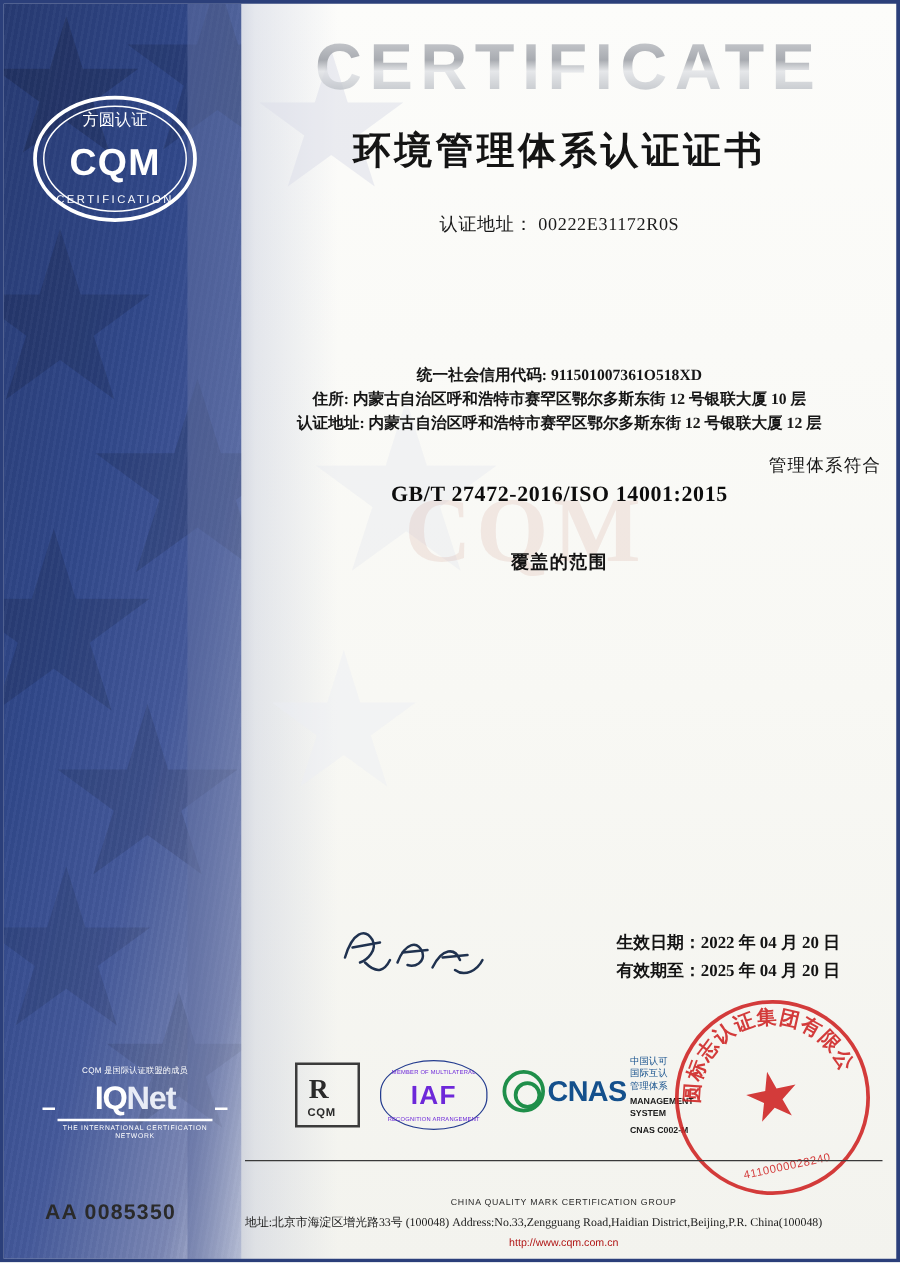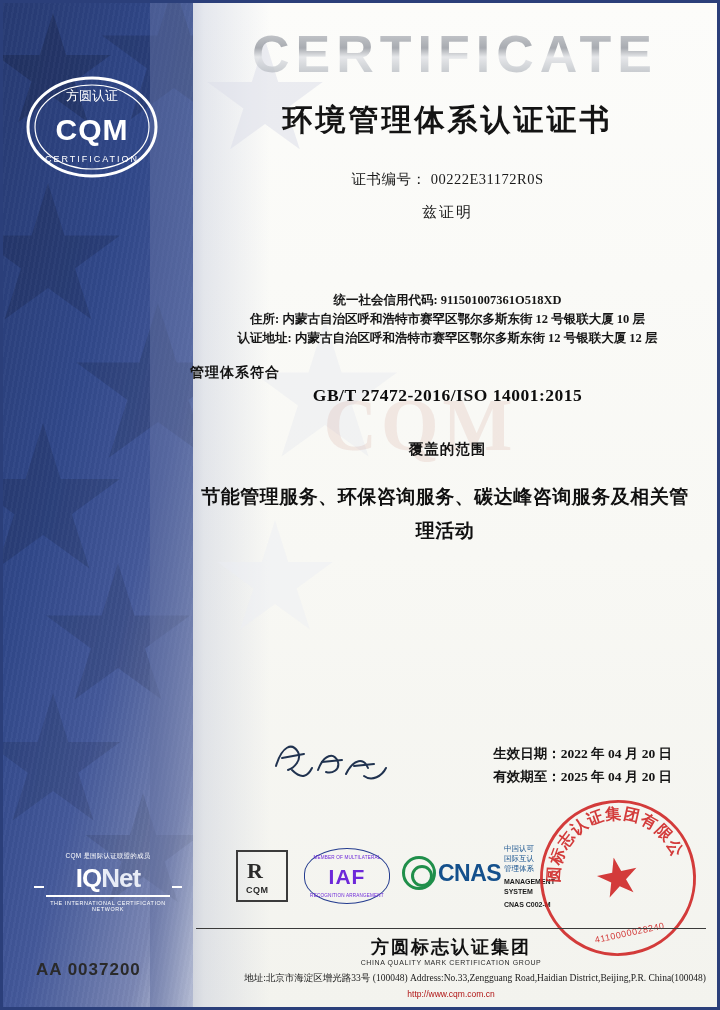"证书编号： 00222E31172R0S" div.cert-no { text: 证书编号 -> 认证地址 }
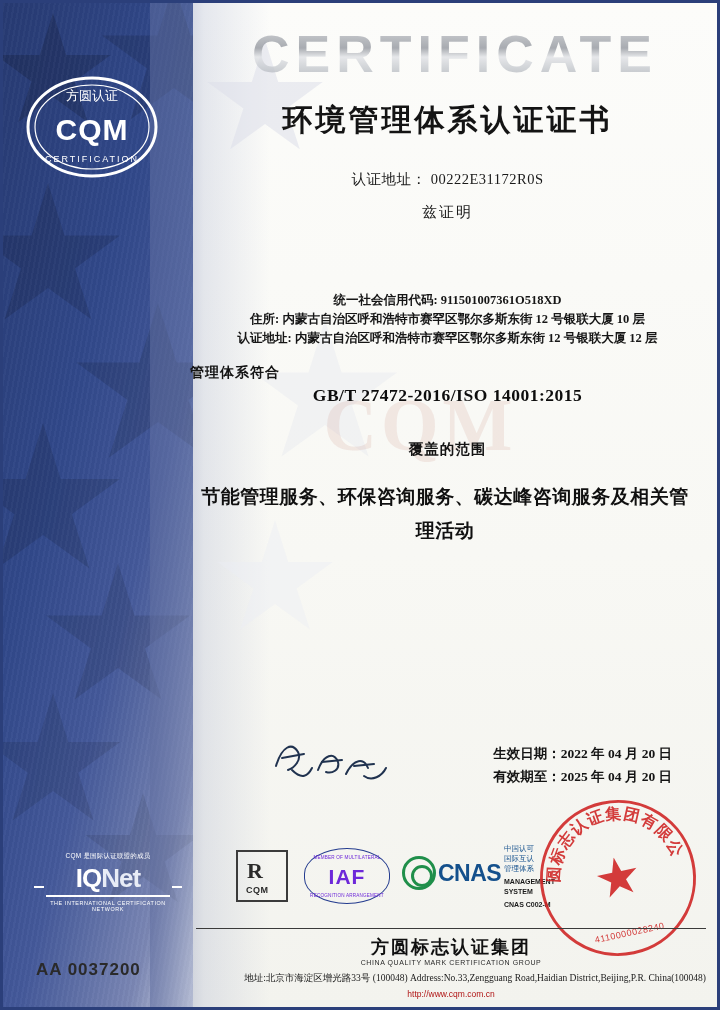"兹证明" div.hereby { html: <div>兹证明</div> -> none }
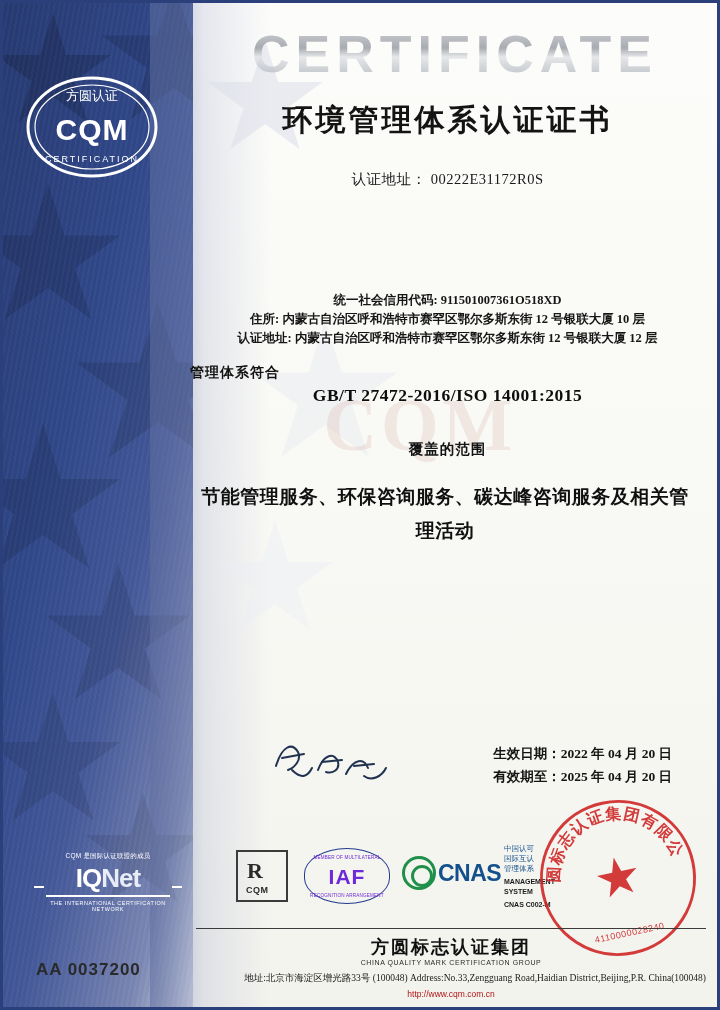"管理体系符合" .conform-label { font-weight: bold -> normal; text-align: left -> right }
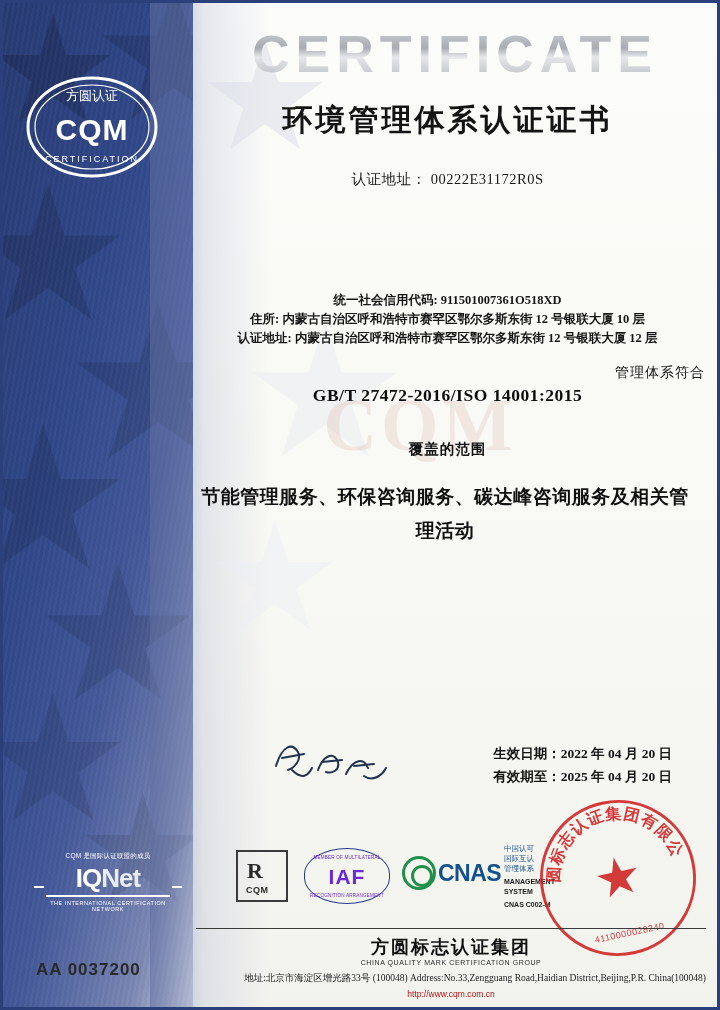"节能管理服务、环保咨询服务、碳达峰咨询服务及相关管理活动" div.scope-text { html: <div>节能管理服务、环保咨询服务、碳达峰咨询服务及相关管理活动</div> -> none }
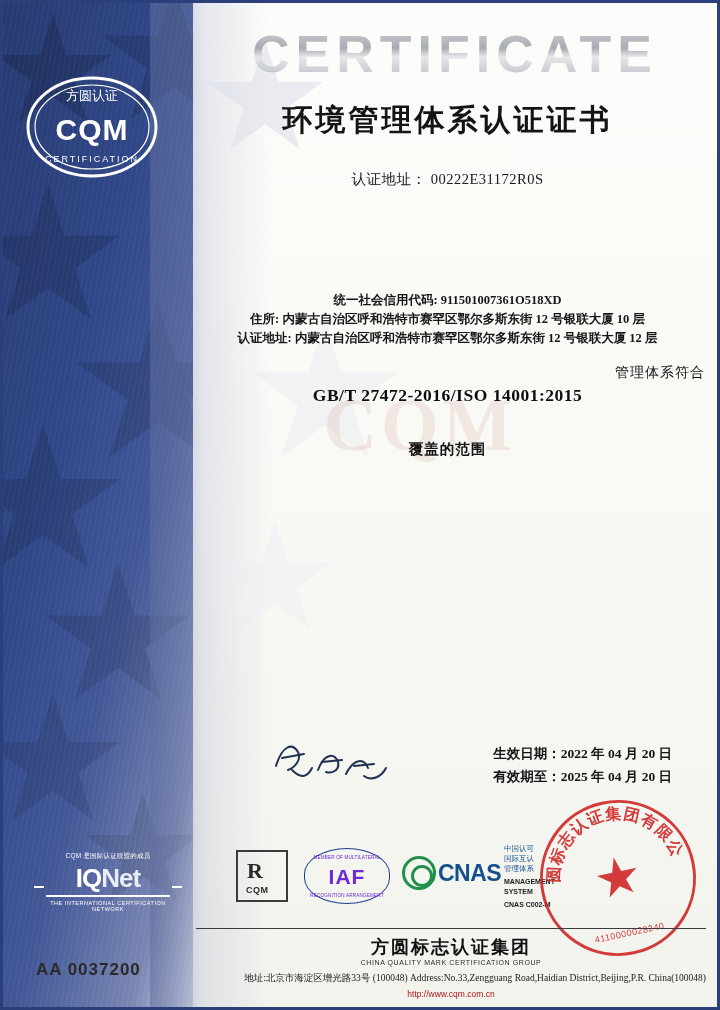"方圆标志认证集团" div.footer-org { html: <div>方圆标志认证集团</div> -> none }
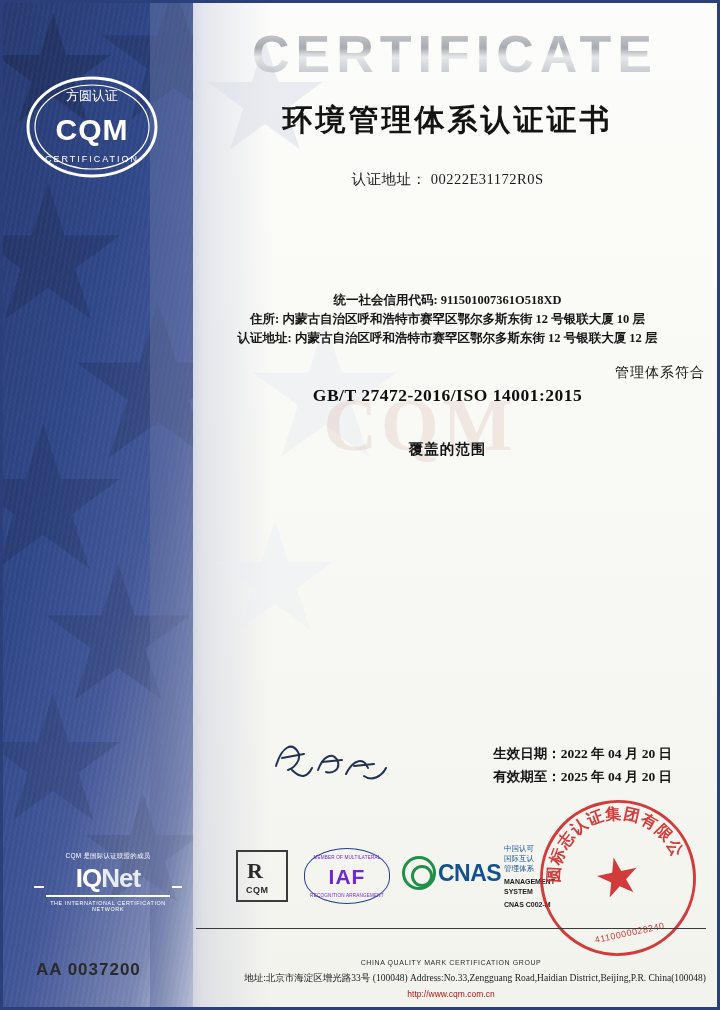"AA 0037200" div.serial { text: 0037200 -> 0085350 }
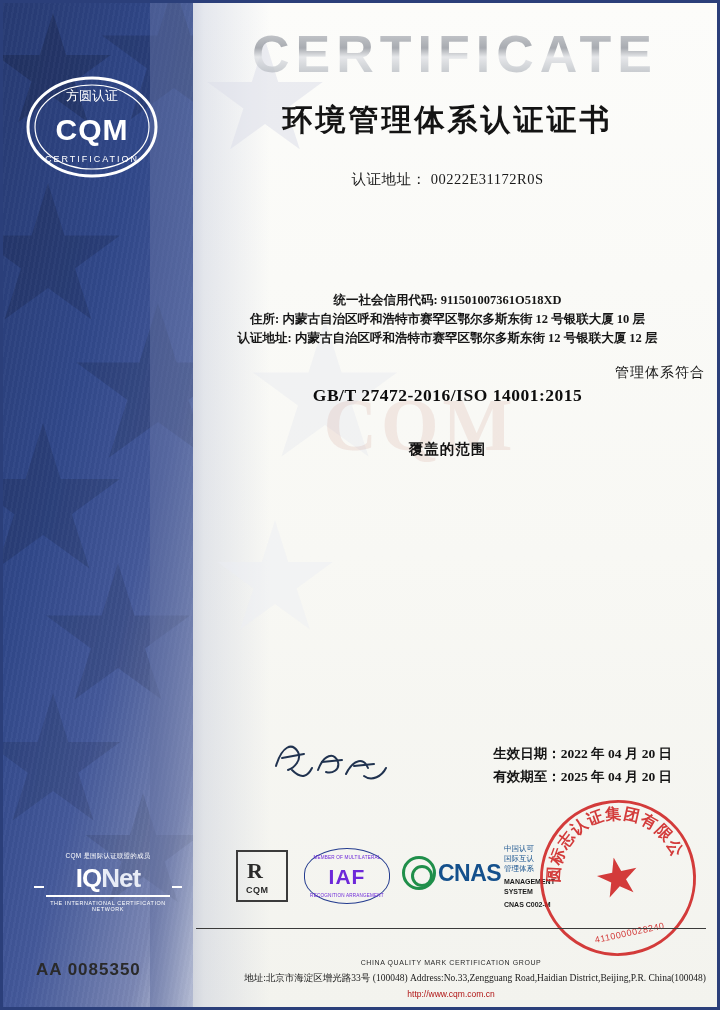"地址:北京市海淀区增光路33号 (100048)" .footer-addr { text-align: right -> left }
